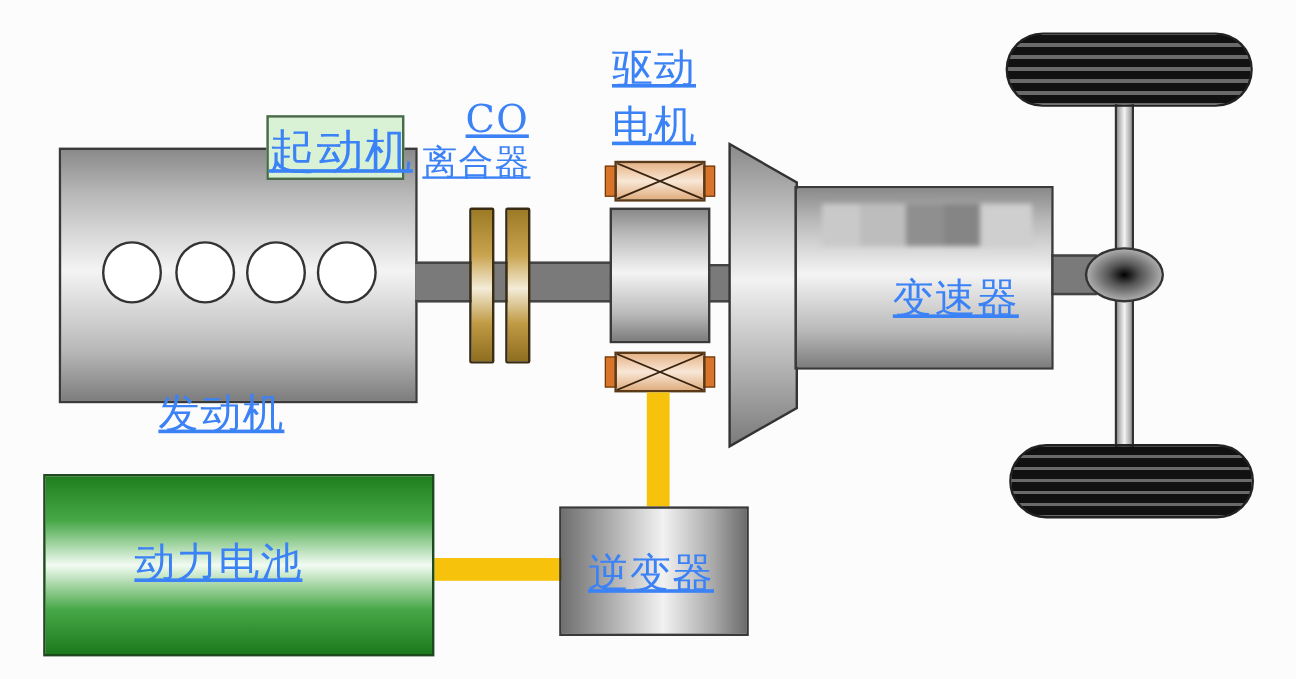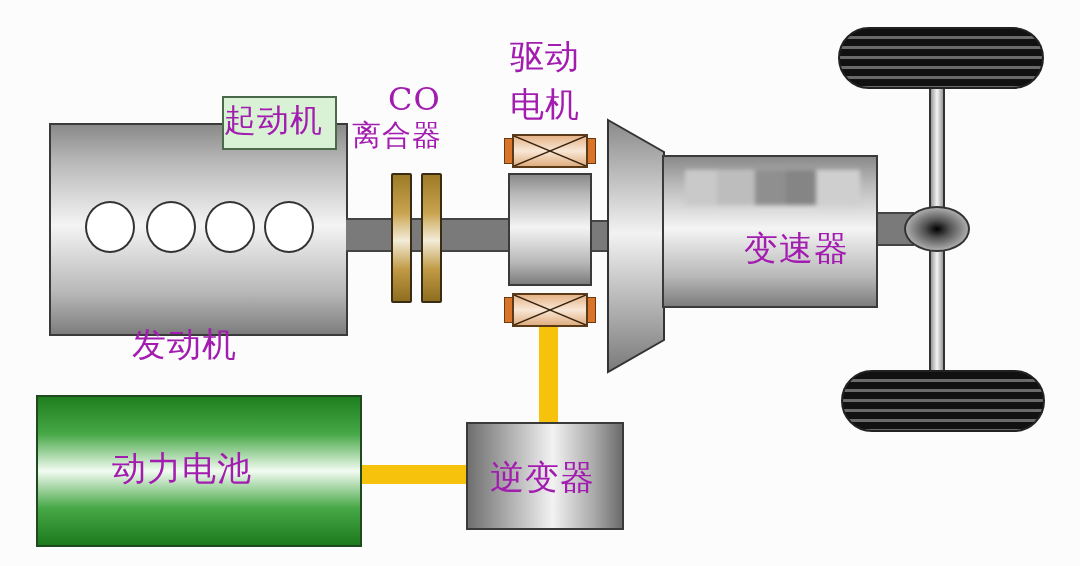"驱动" .label { color: #a21caf -> #3b82f6; text-decoration: none -> underline }
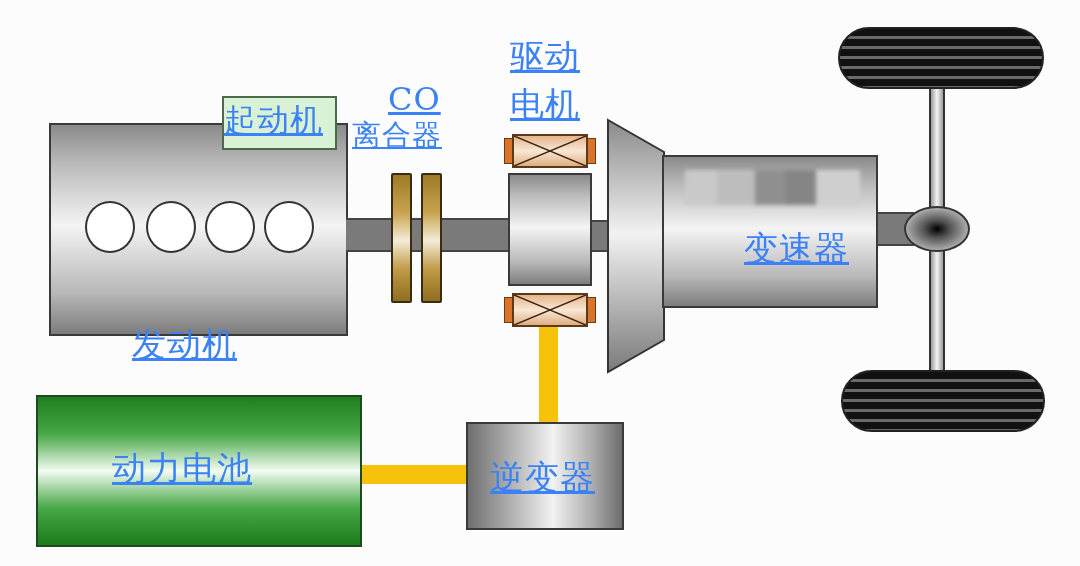"起动机" div.abs { font-size: 32px -> 39px }
